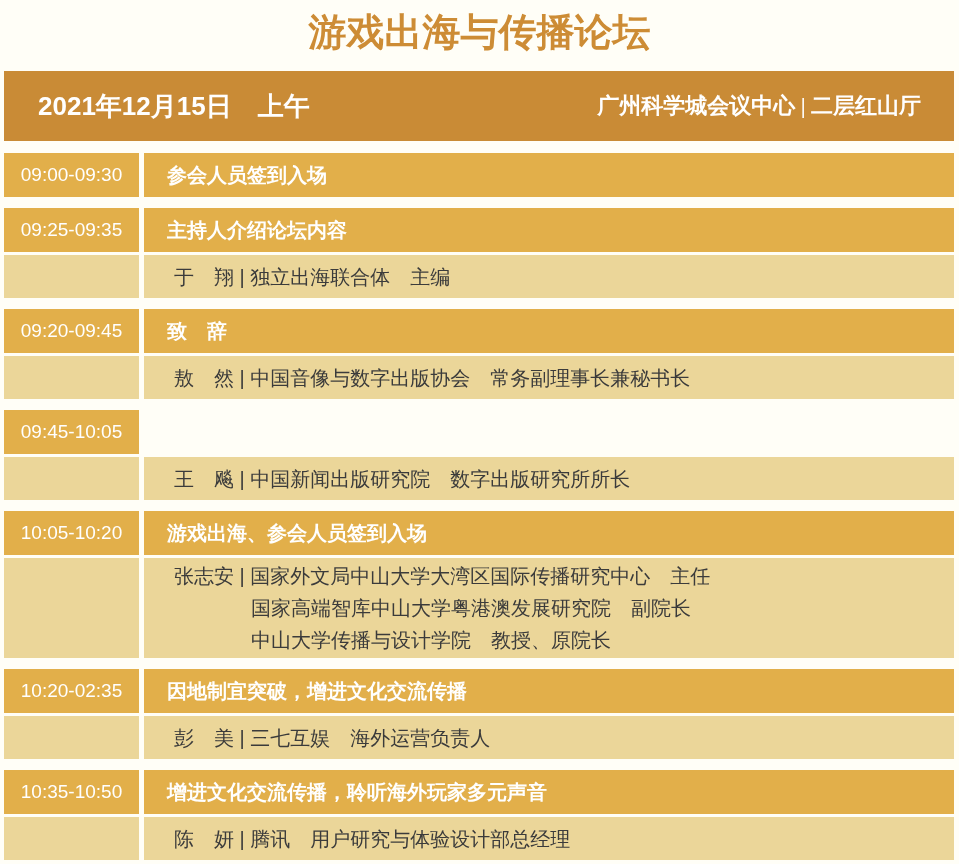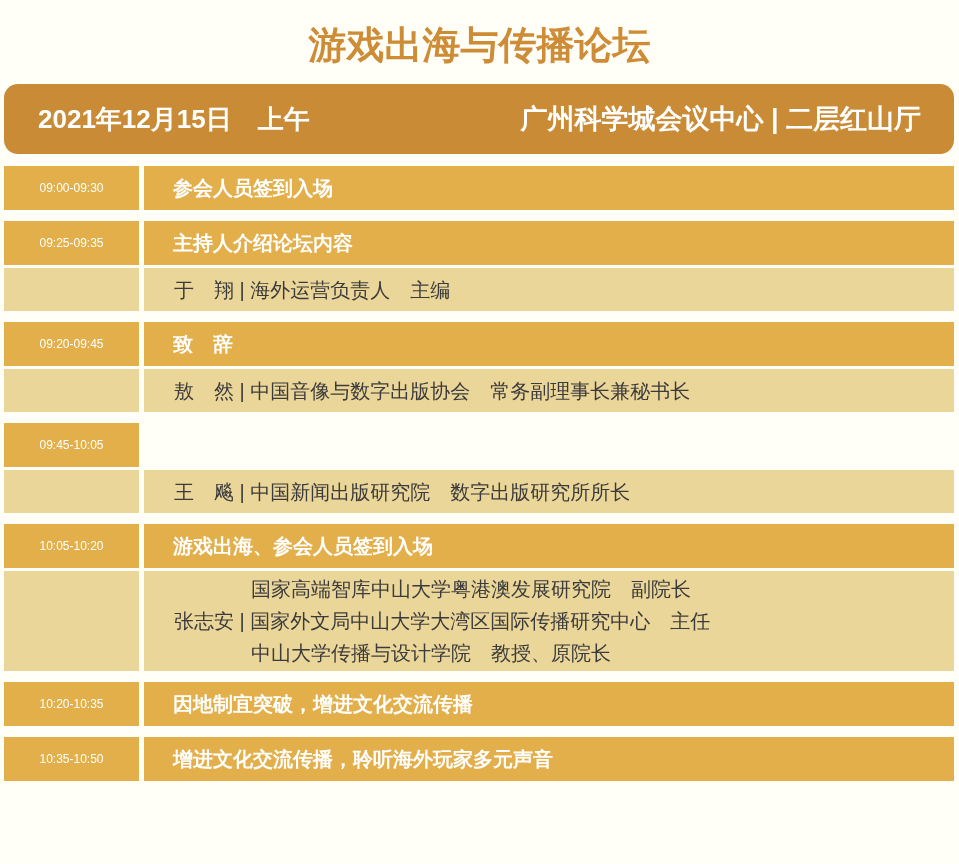"游戏出海与传播论坛" .page-title { padding-top: 20px -> 7px }
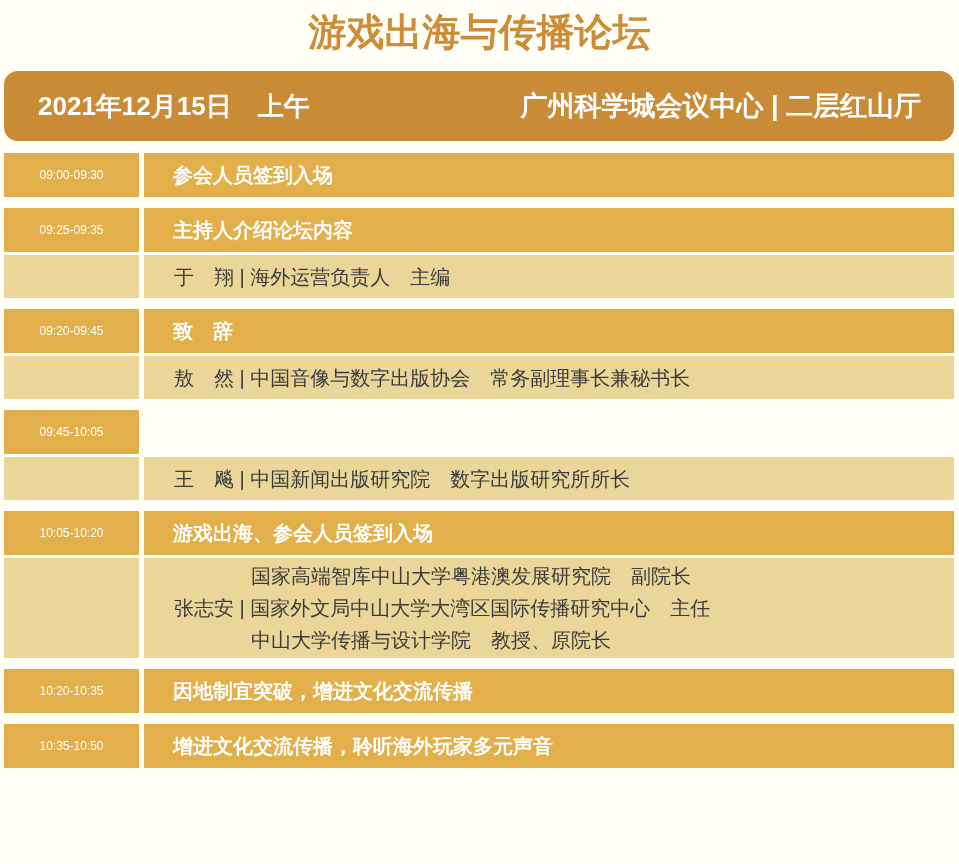"2021年12月15日 上午" .header-bar { border-radius: 14px -> none }
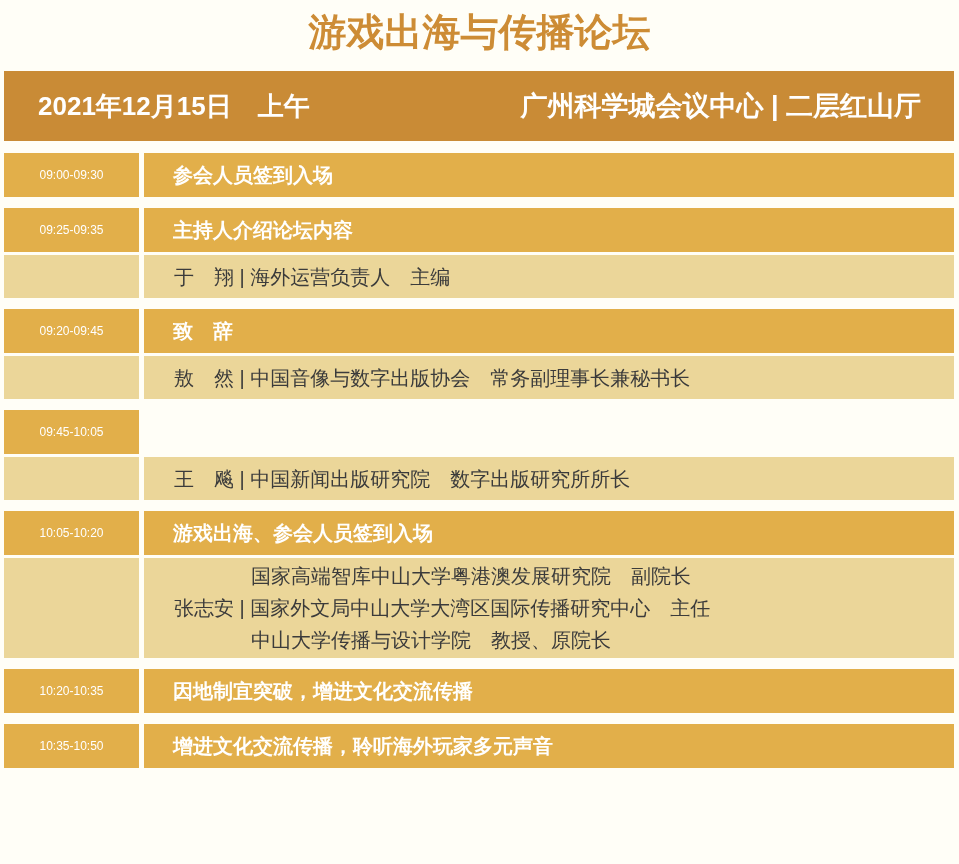"广州科学城会议中心 | 二层红山厅" .header-venue { font-family: none -> Liberation Serif, serif; font-size: 27px -> 22px }
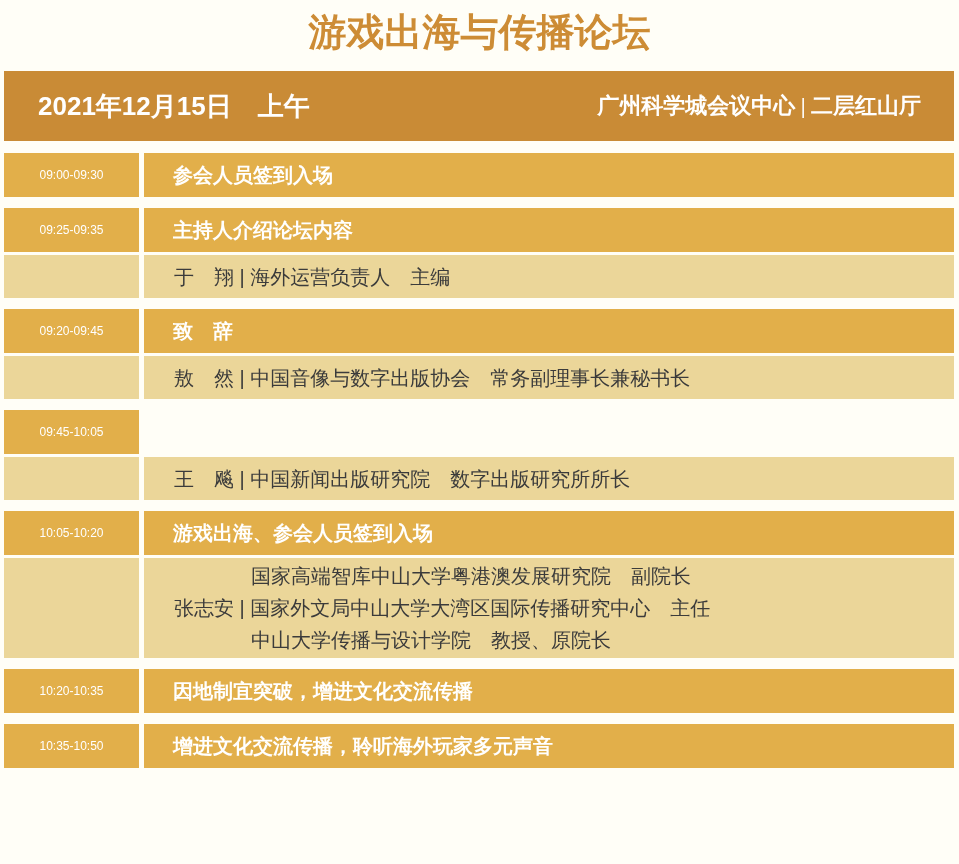"09:00-09:30" .time-cell { font-size: 12px -> 19px }
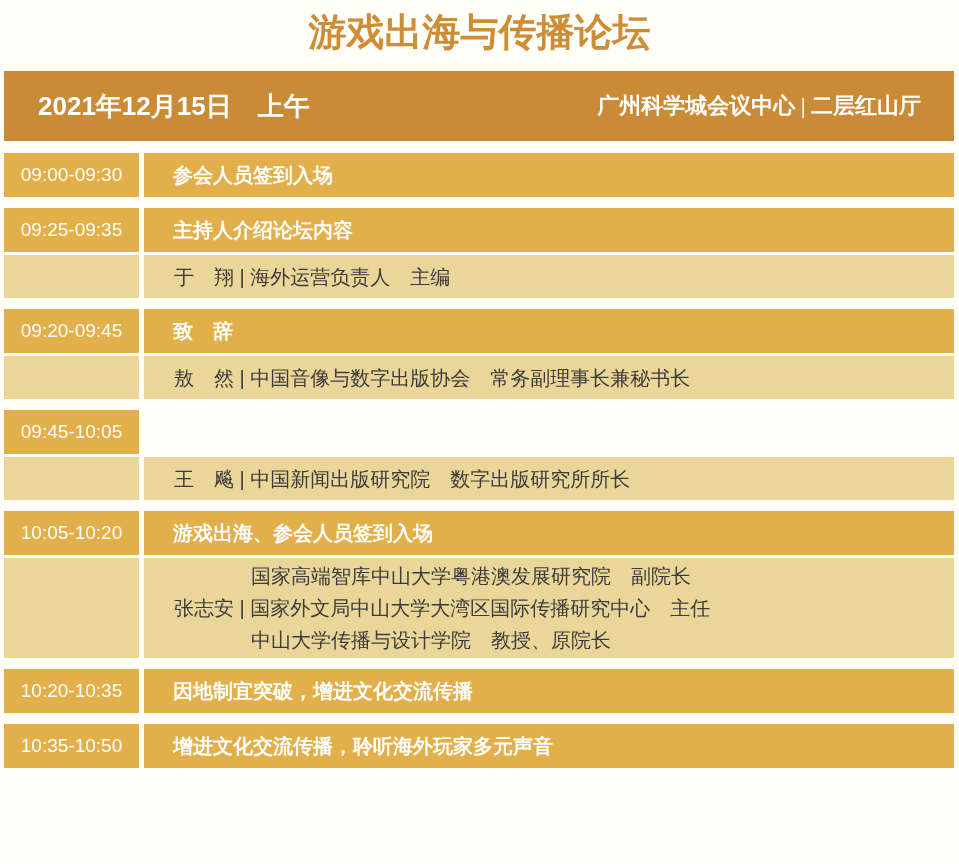"参会人员签到入场" .title-cell { padding-left: 29px -> 23px }
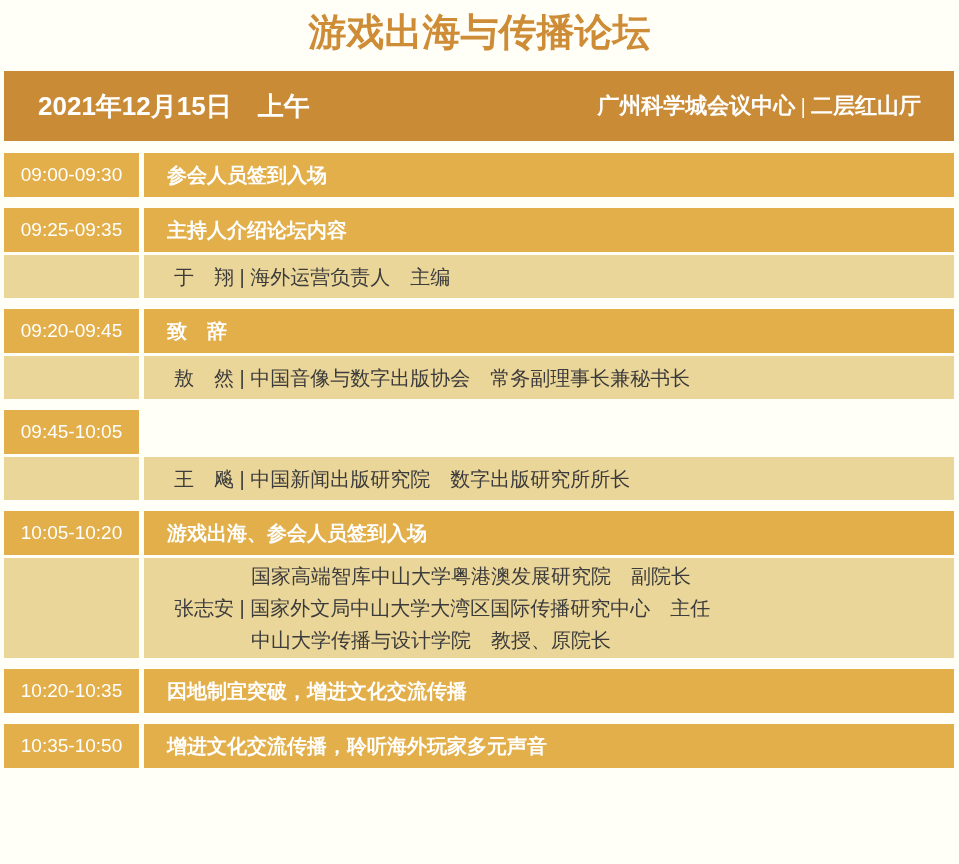"于 翔 | 海外运营负责人 主编" div.speaker-line { text: 海外运营负责人 -> 独立出海联合体 }
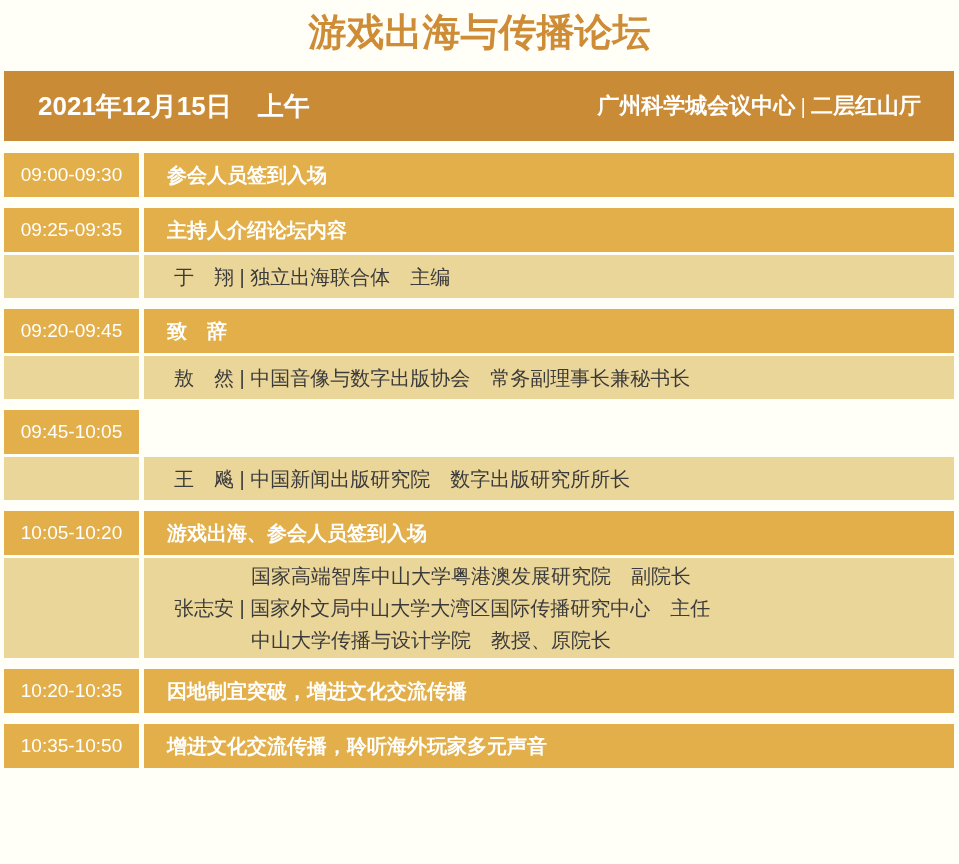"国家高端智库中山大学粤港澳发展研究院 副院长" div.speaker-line { order: before "张志安 | 国家外文局中山大学大湾区国际传播研究中心 主任" -> after "张志安 | 国家外文局中山大学大湾区国际传播研究中心 主任" }
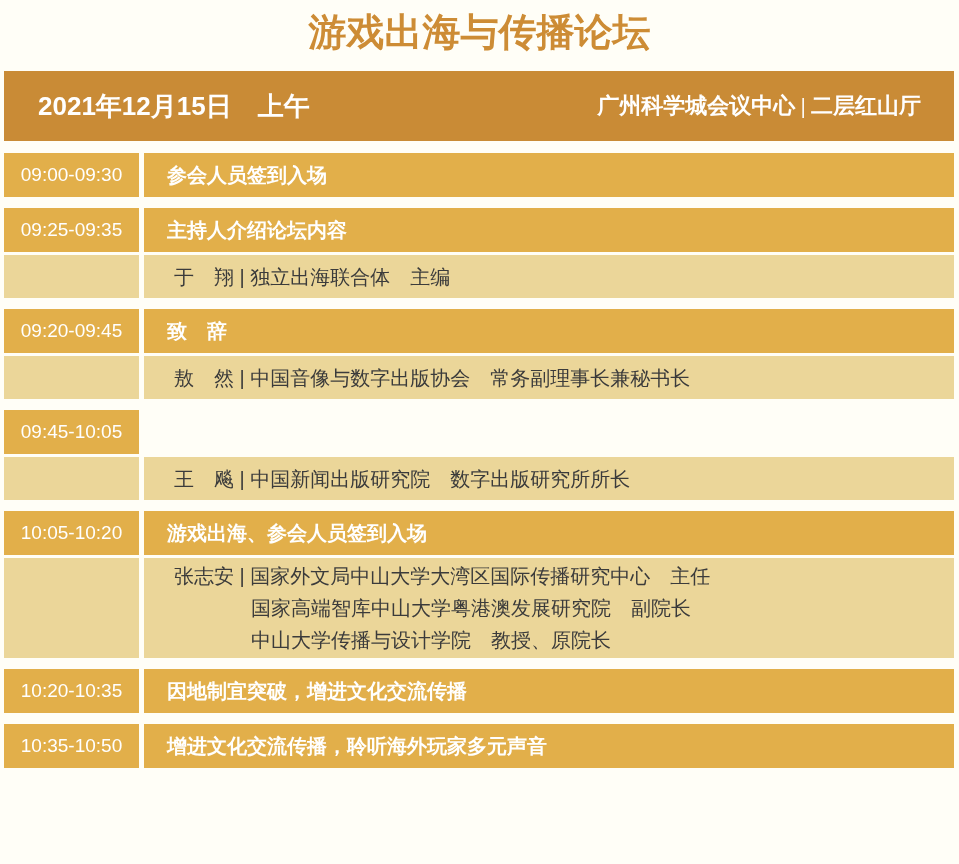"10:20-10:35" div.time-cell { text: 10:20-10:35 -> 10:20-02:35 }
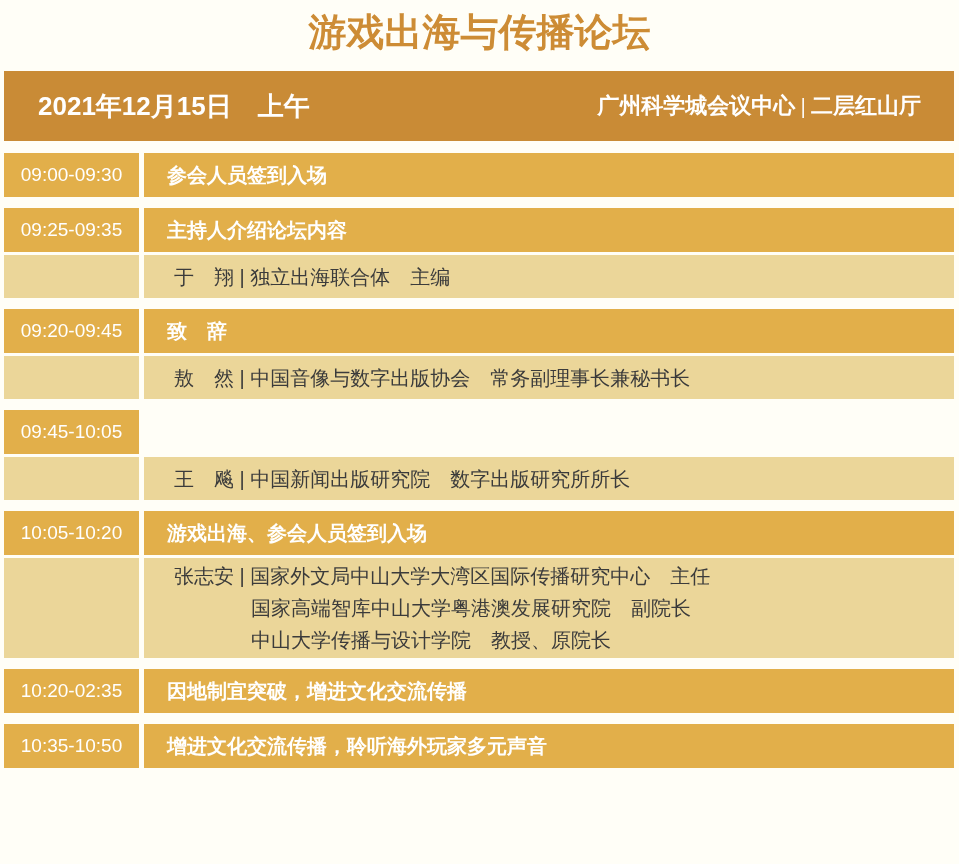"彭 美 | 三七互娱 海外运营负责人" div.row { html: none -> <div> <div></div> <div> <div>彭 美 | 三七互娱 海外运营负责人</div> </div> </div> }
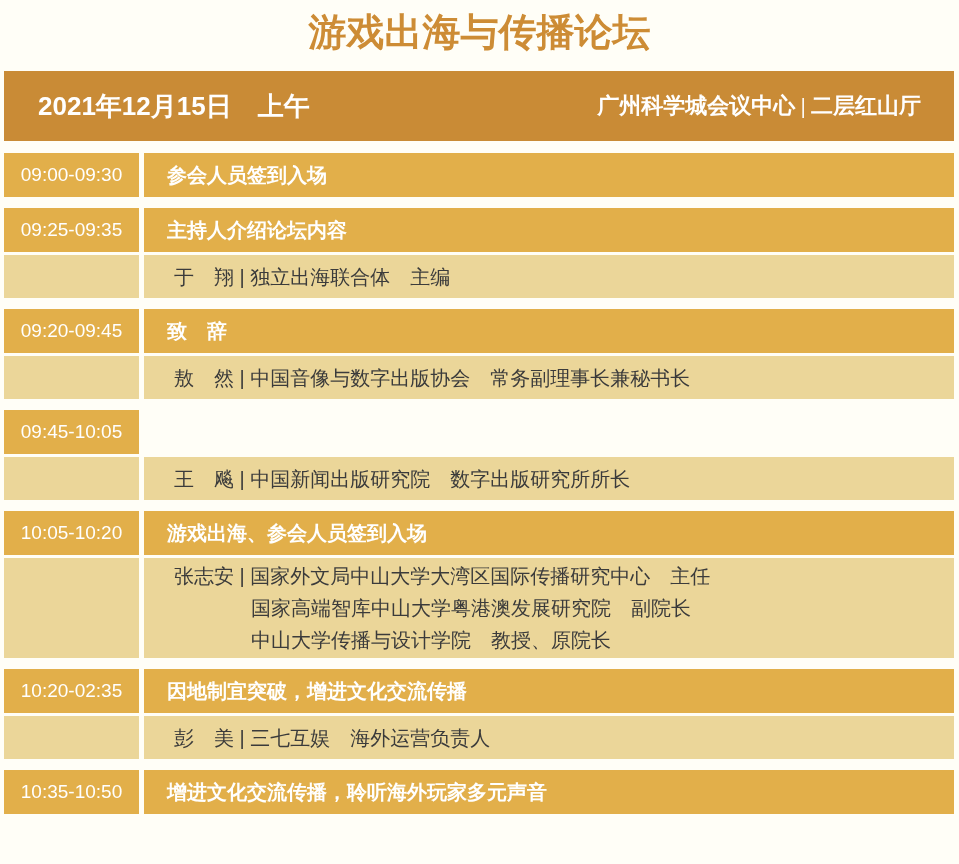"陈 妍 | 腾讯 用户研究与体验设计部总经理" div.row { html: none -> <div> <div></div> <div> <div>陈 妍 | 腾讯 用户研究与体验设计部总经理</div> </div> </div> }
